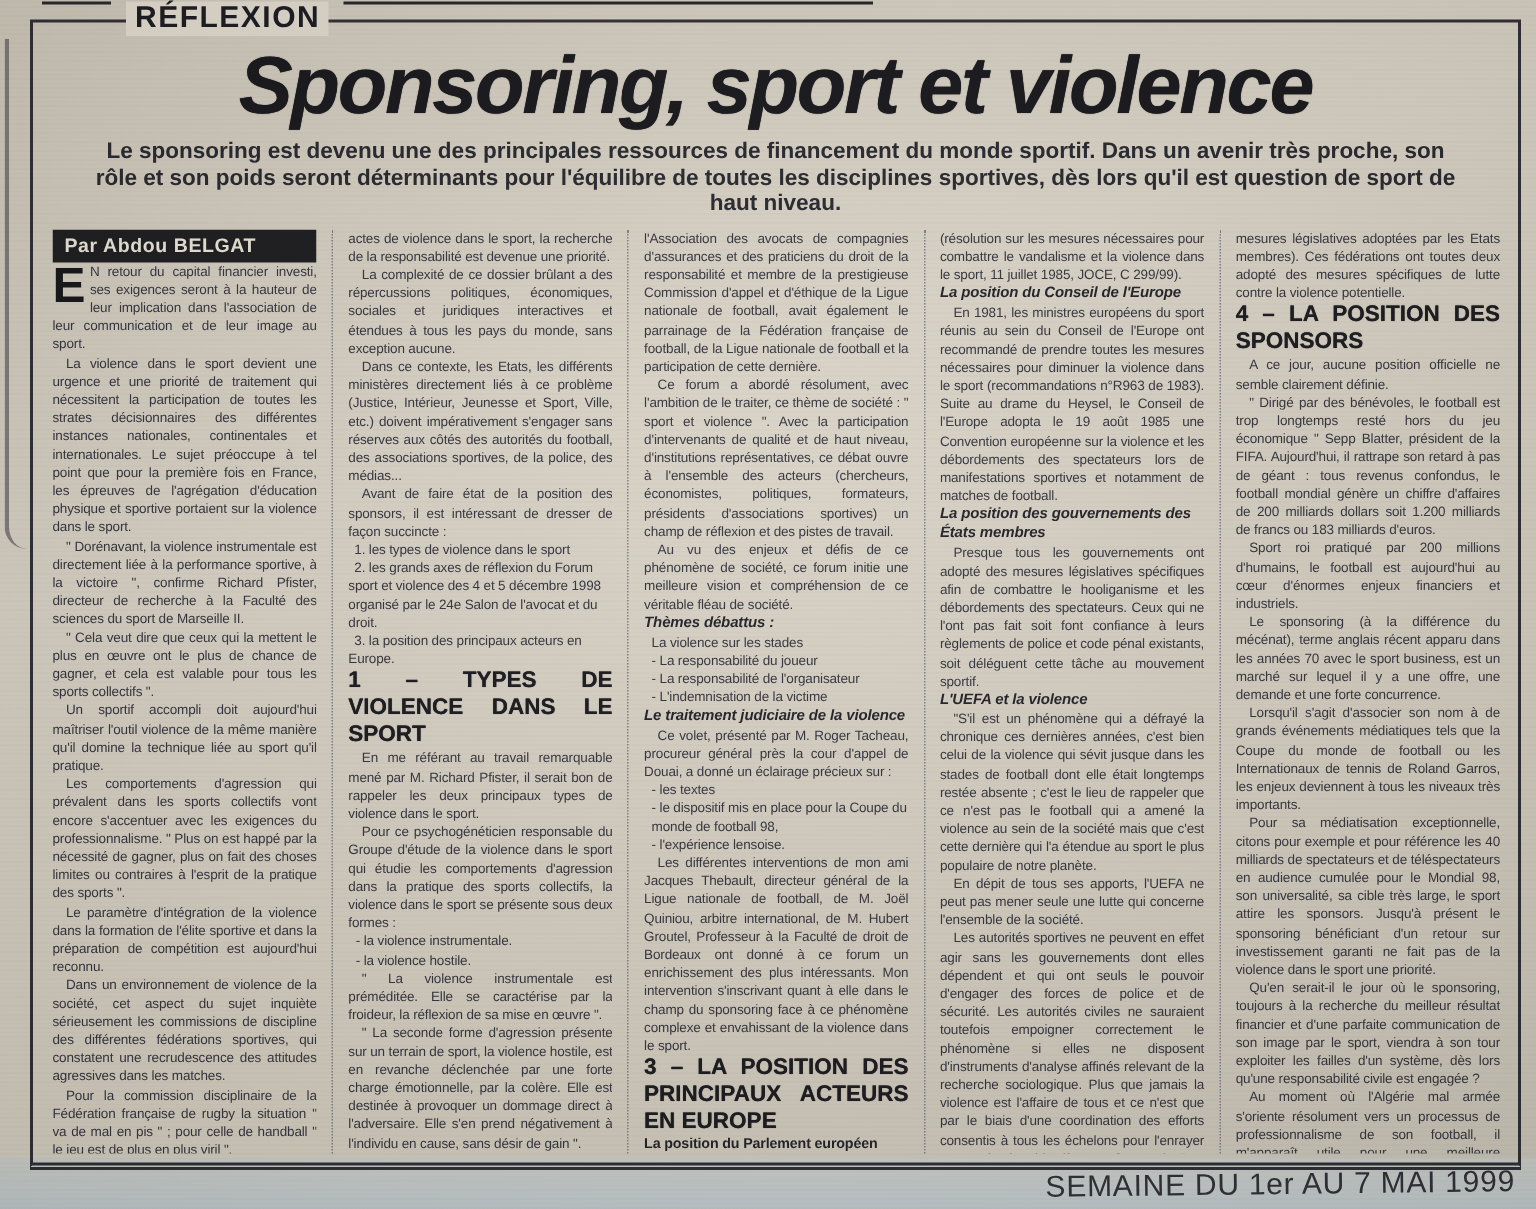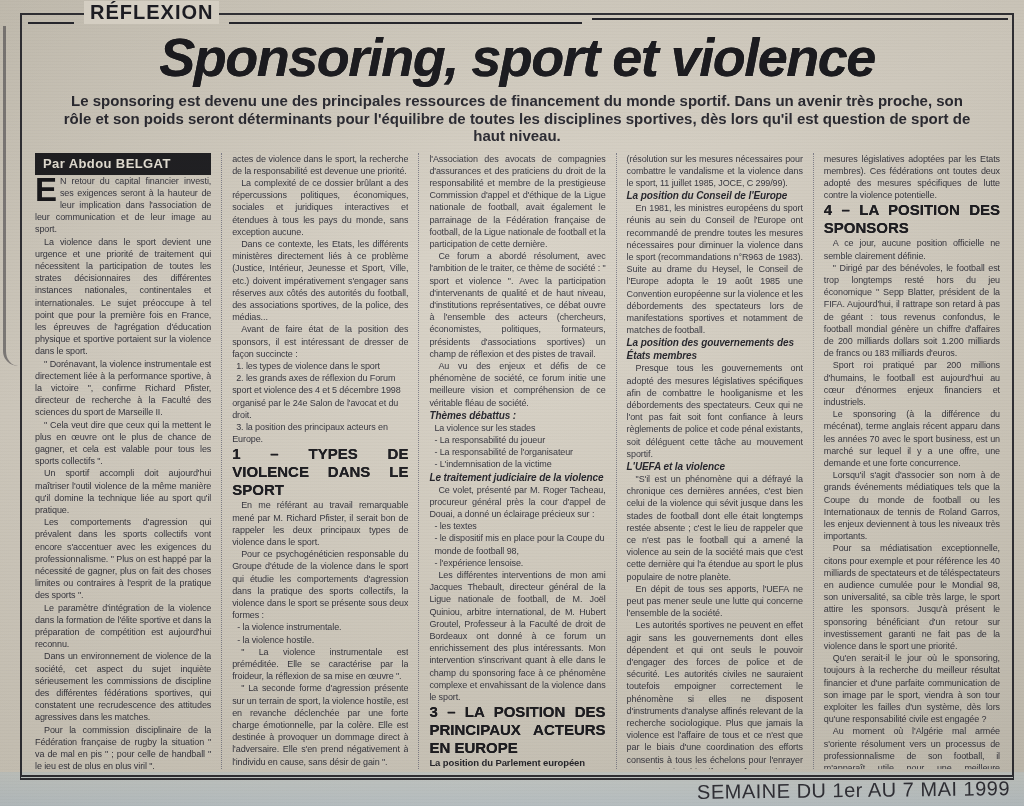"RÉFLEXION" .kicker { align-items: flex-end -> flex-start }
